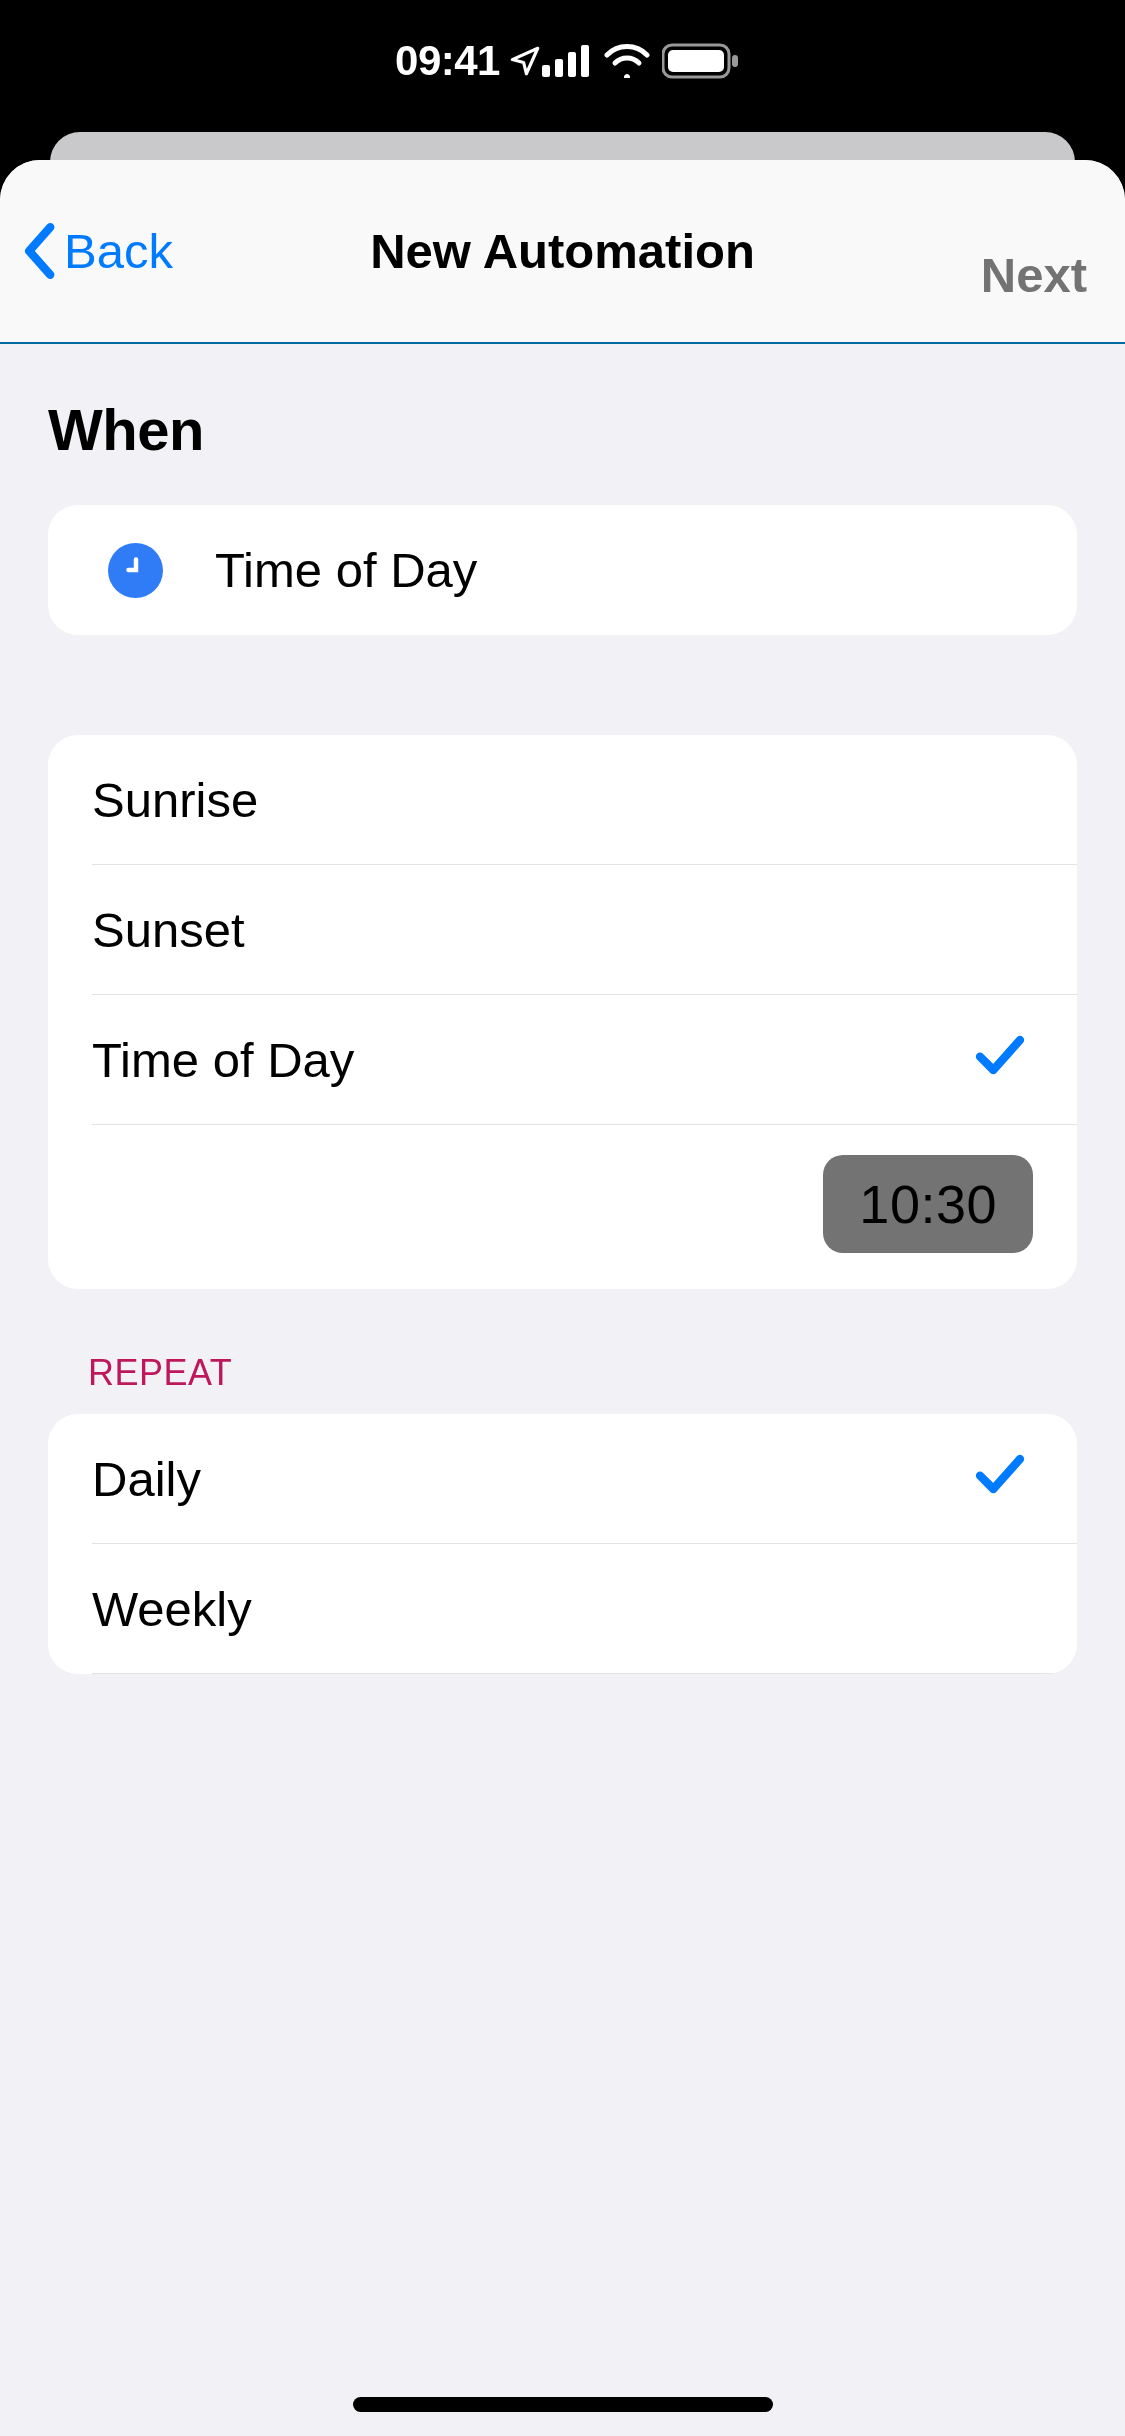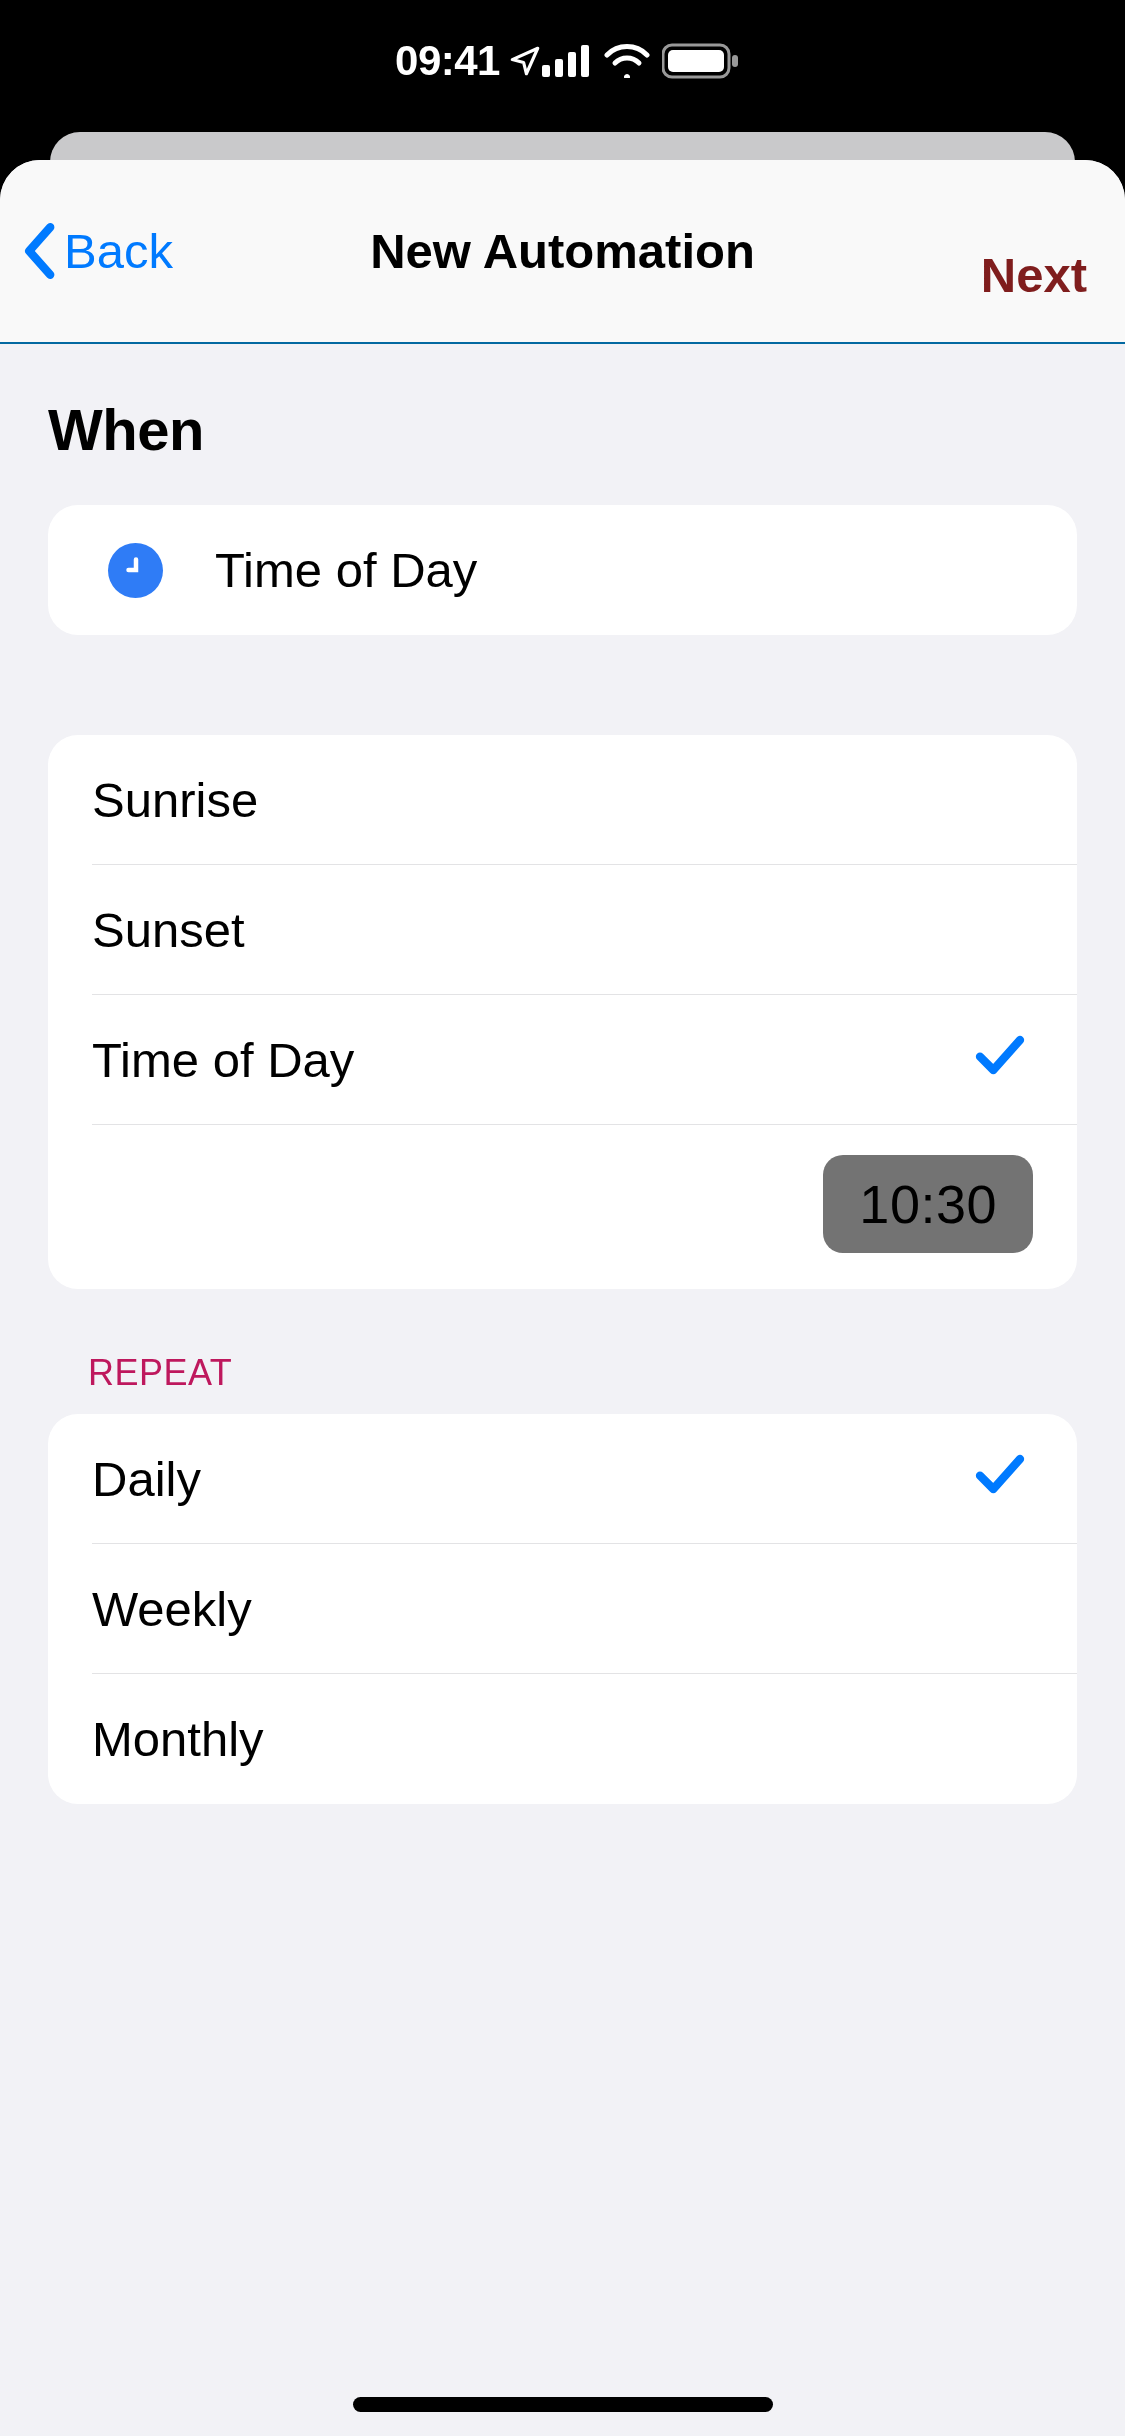"Next" .nav-next { color: #7f1d1d -> #737373 }
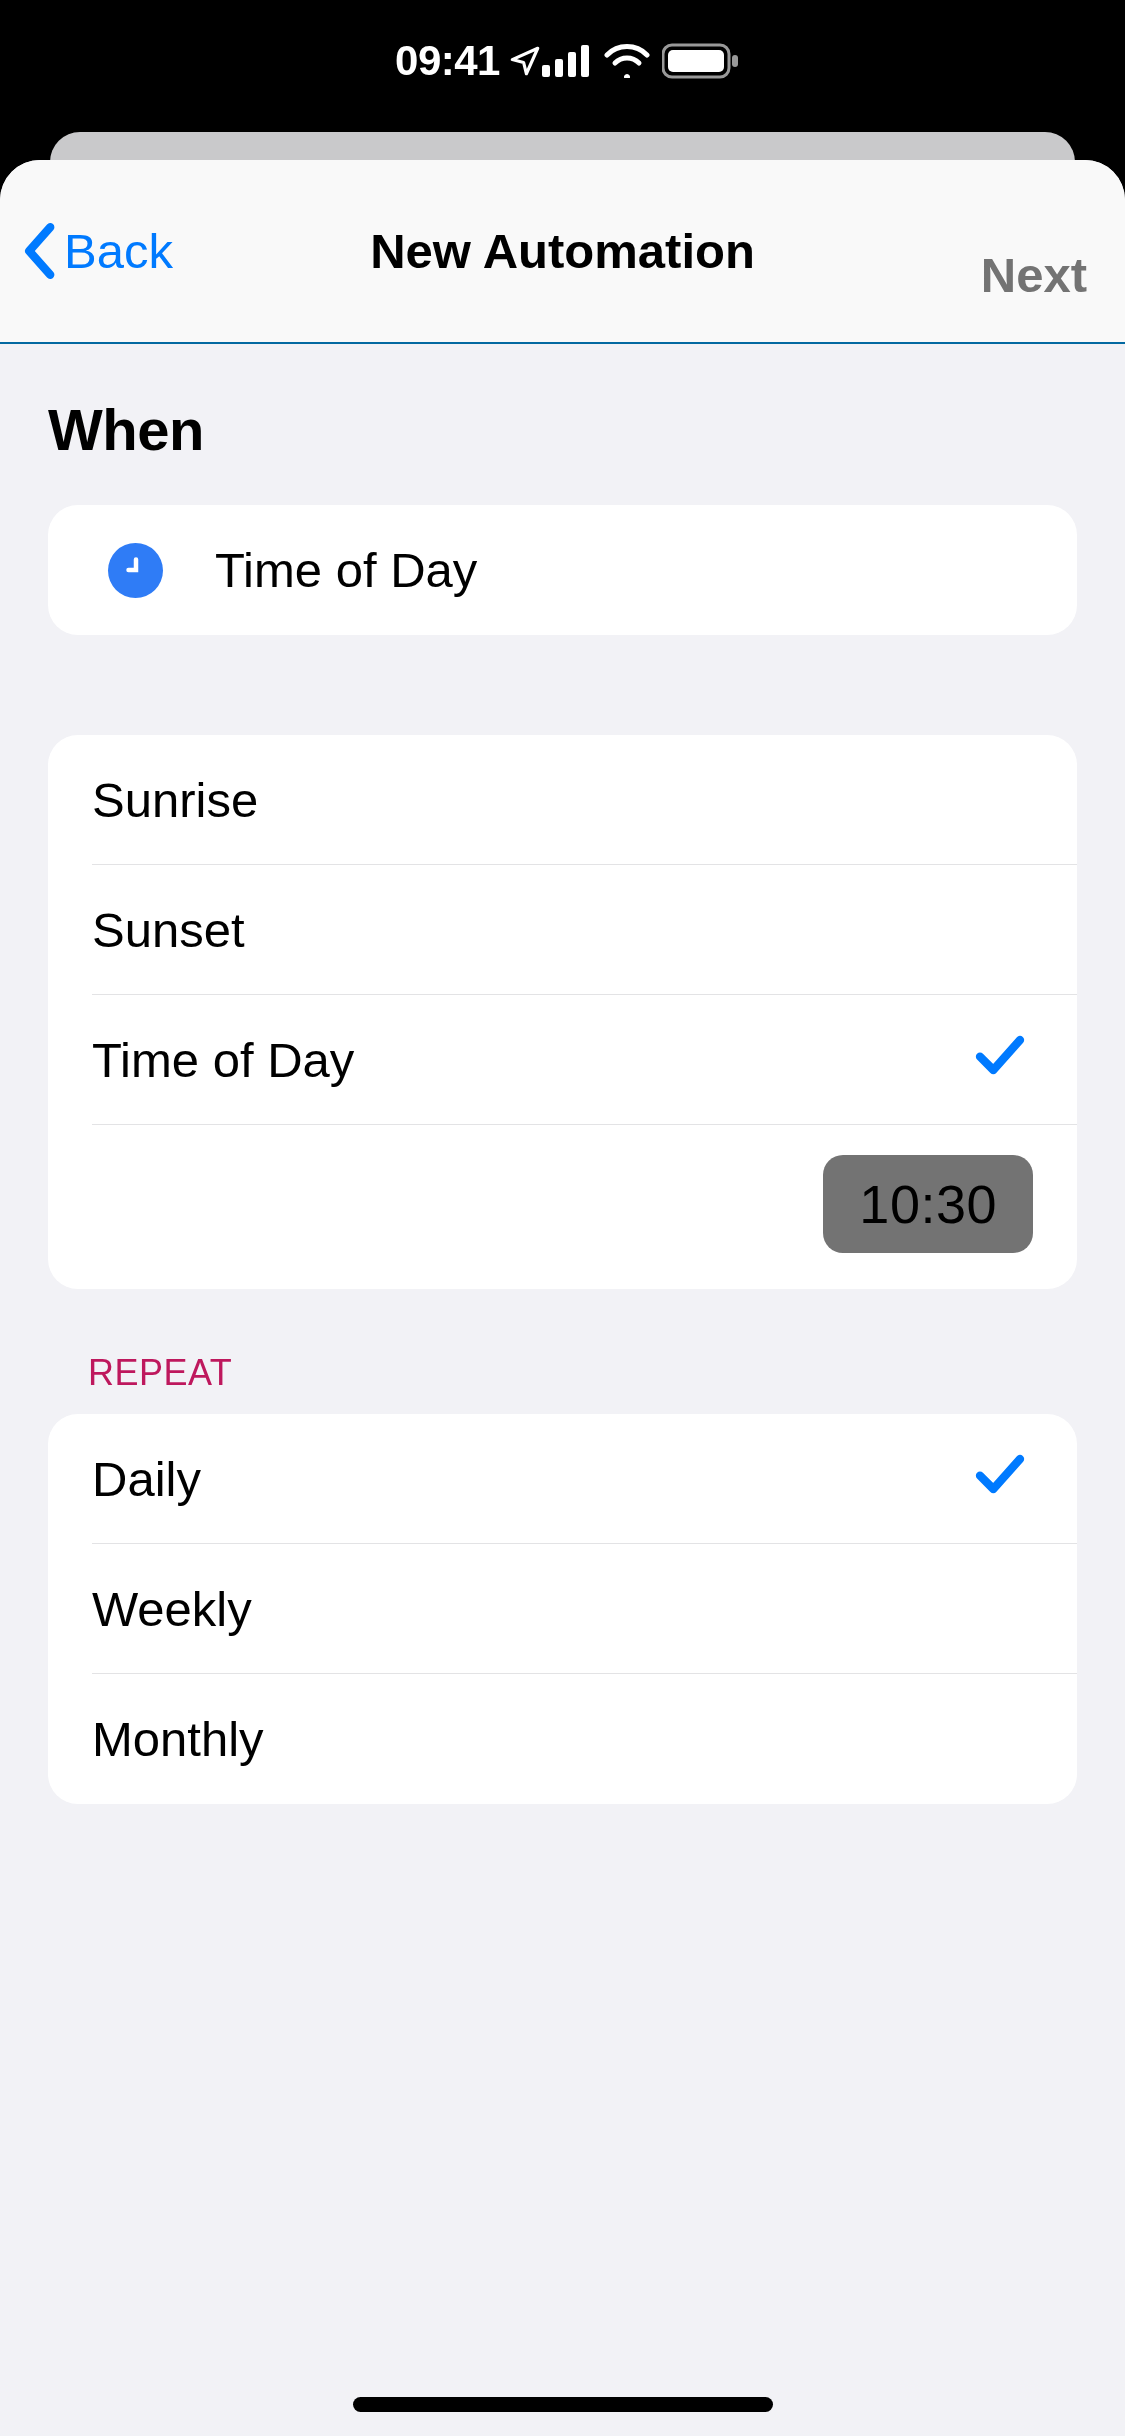"Monthly" div.row { html: <div> <span>Monthly</span> </div> -> none }
